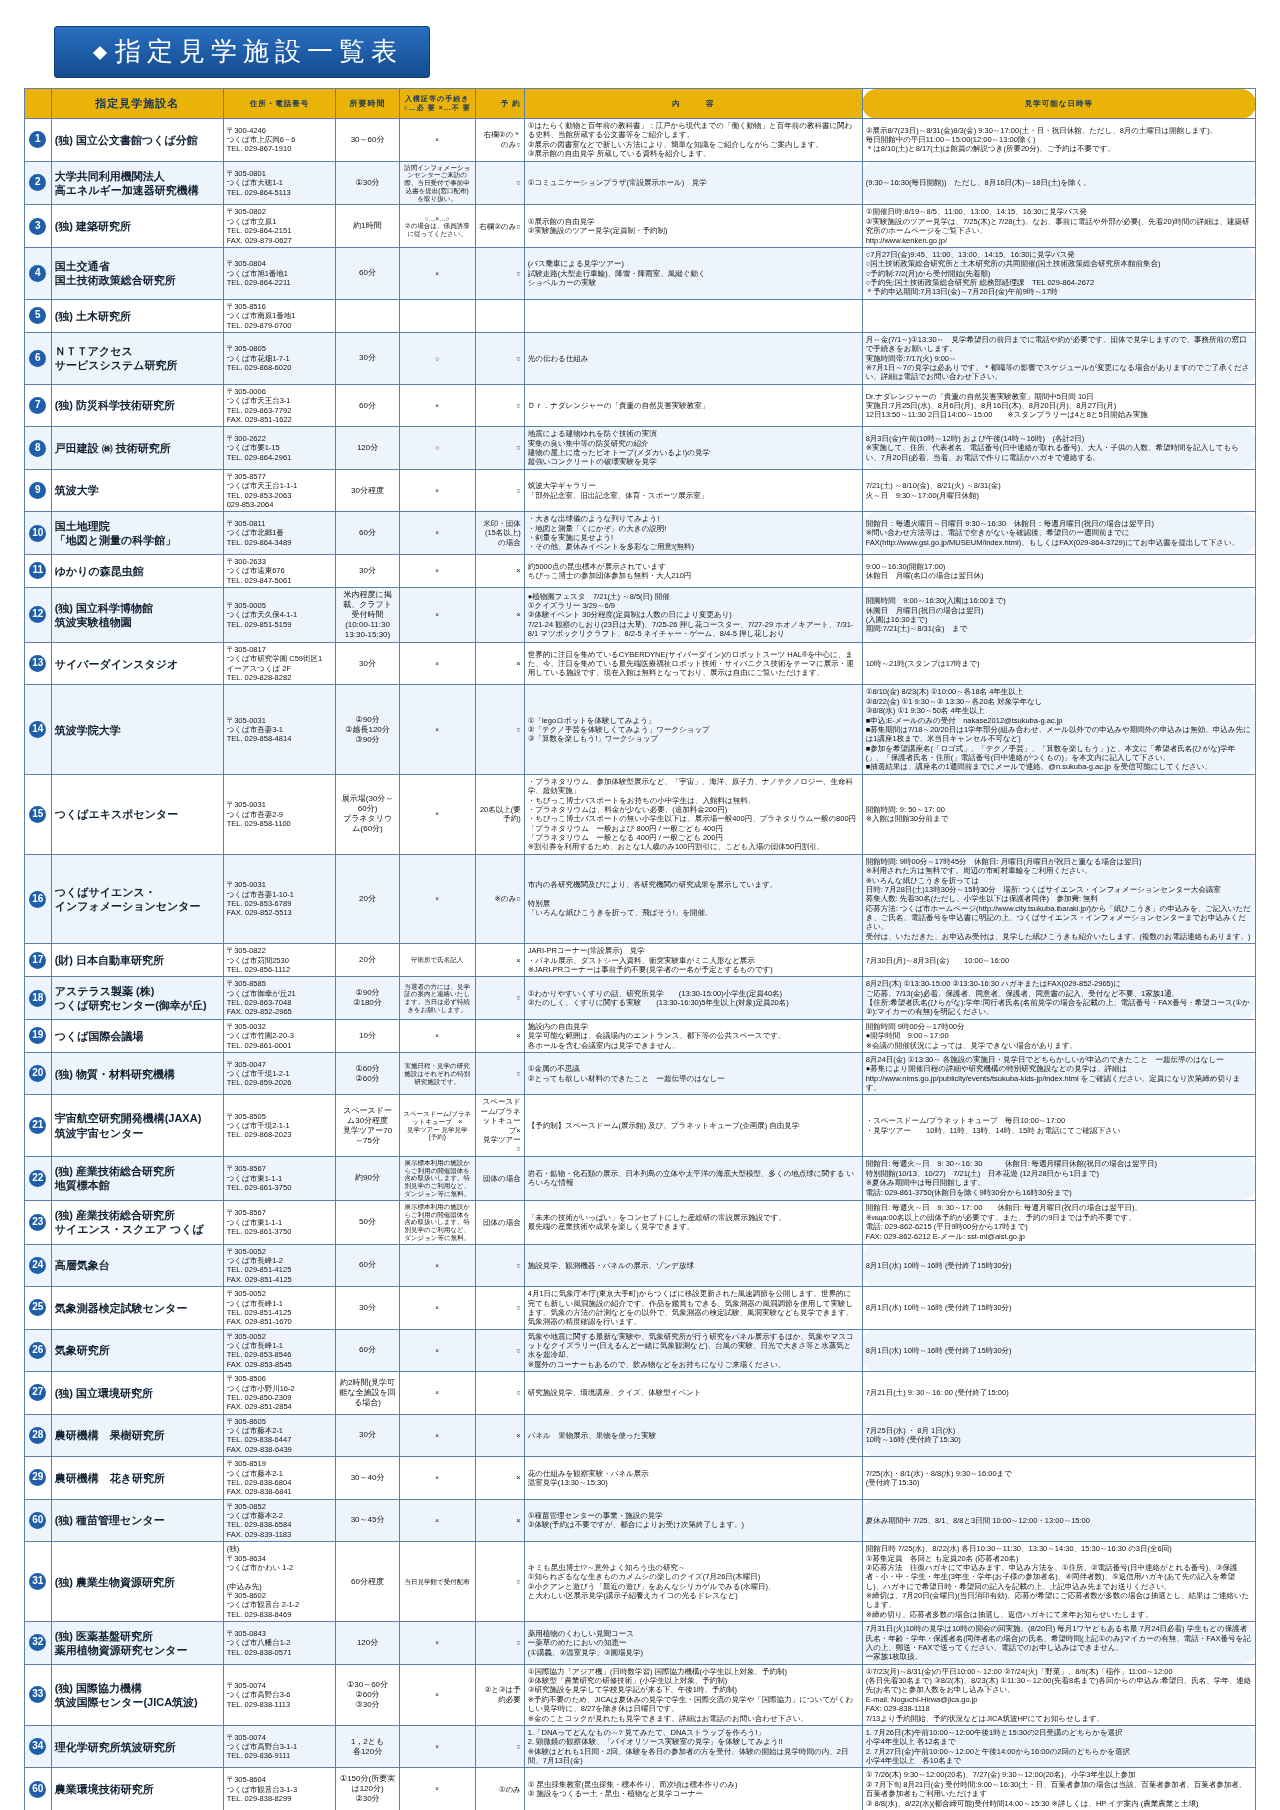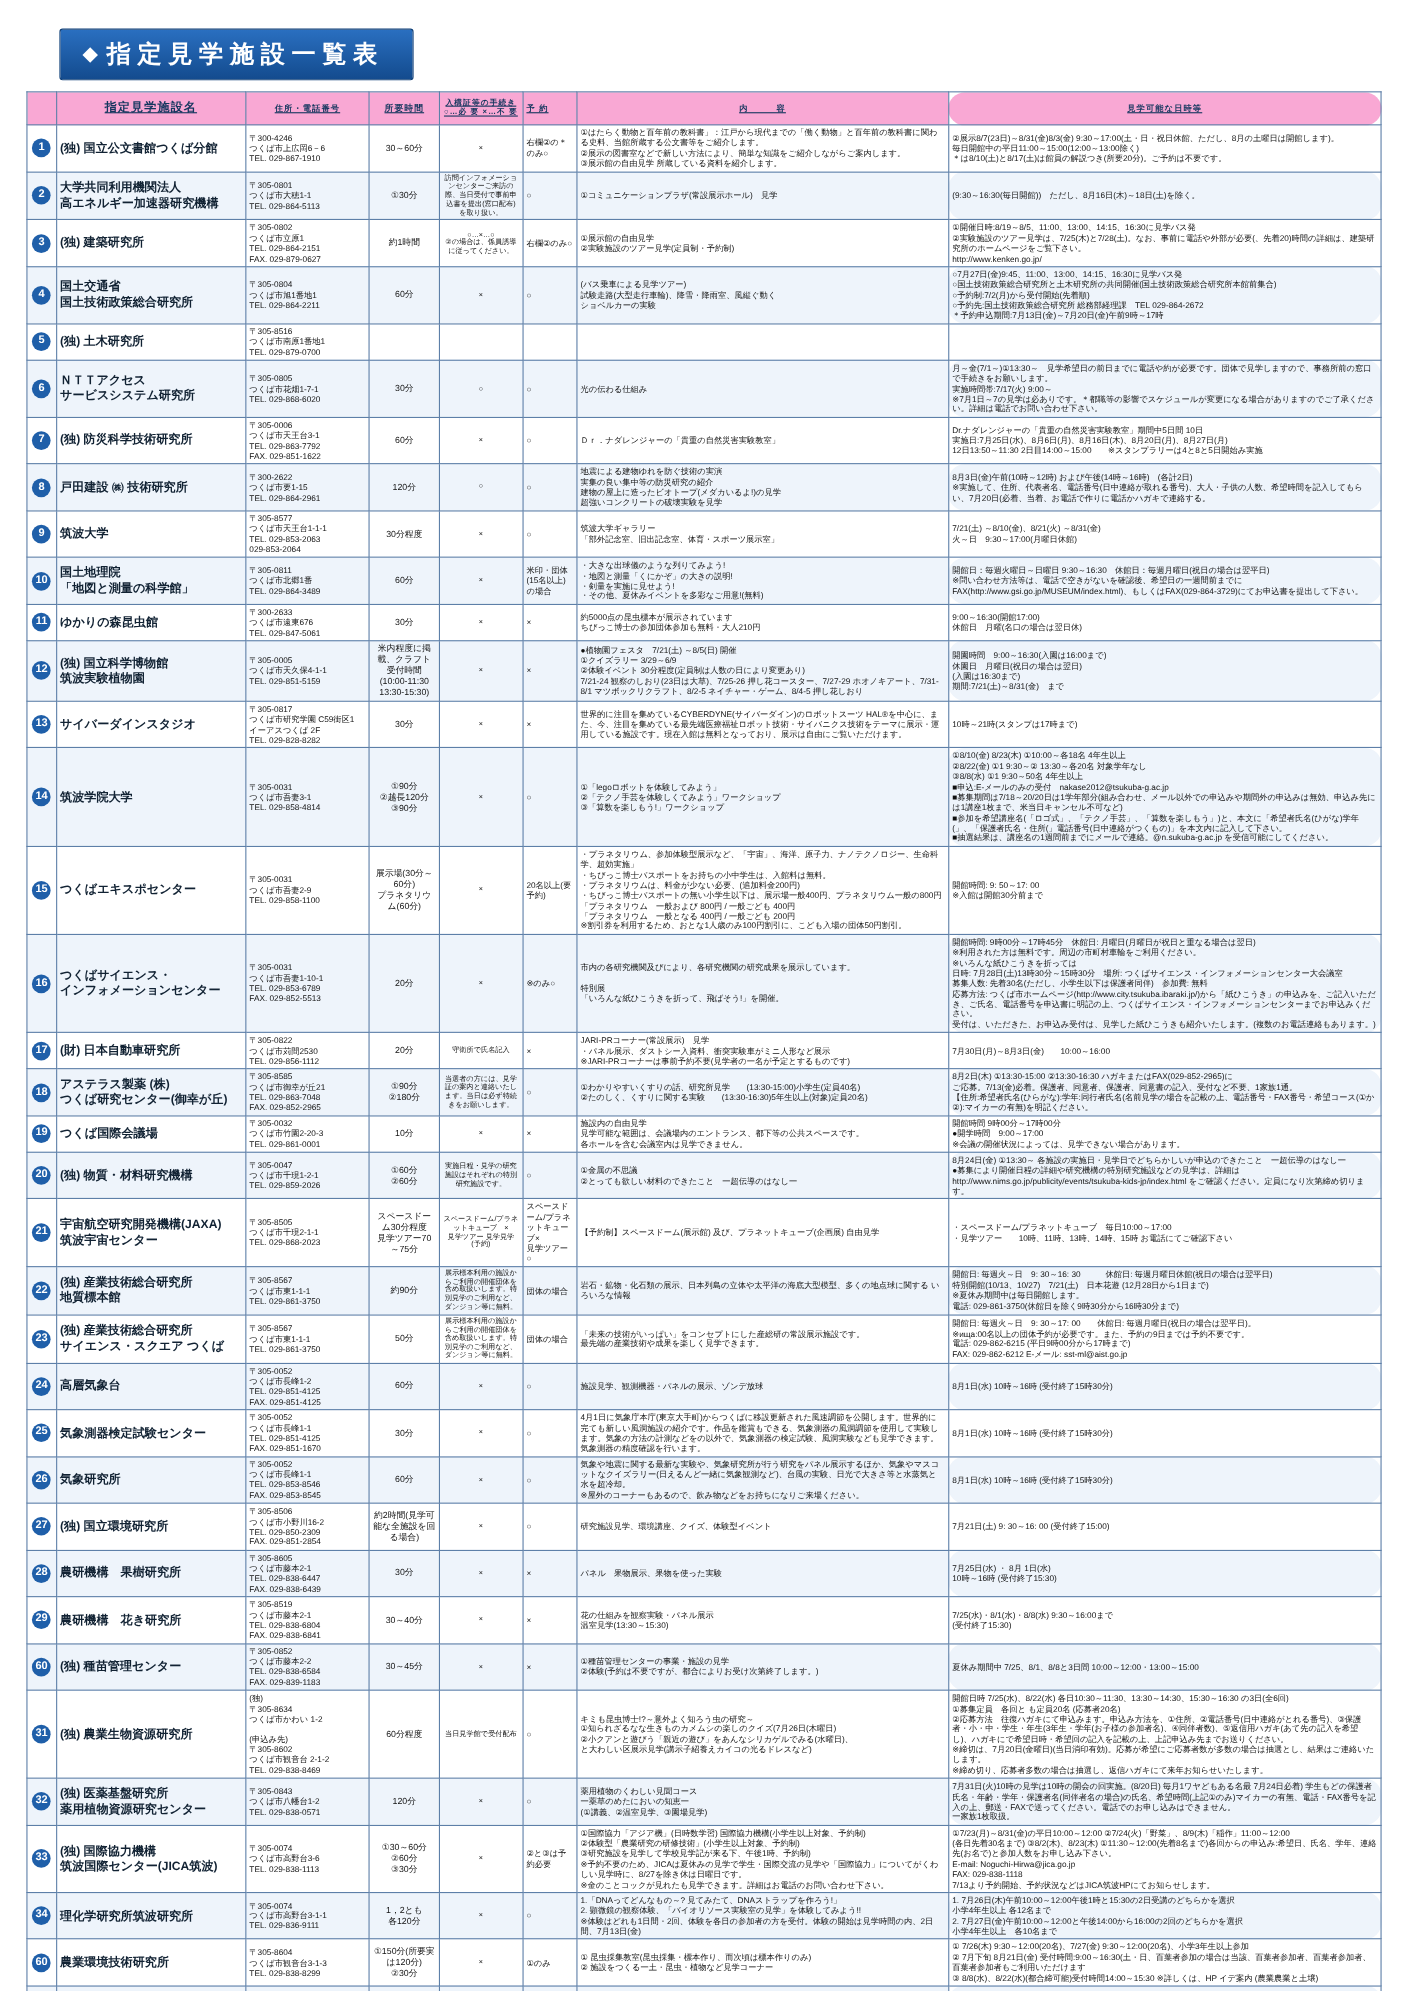"指定見学施設一覧表" .title-banner { font-size: 22px -> 26px; font-weight: bold -> normal; padding: 7px 26px 8px 22px -> 7px 26px 8px 40px }
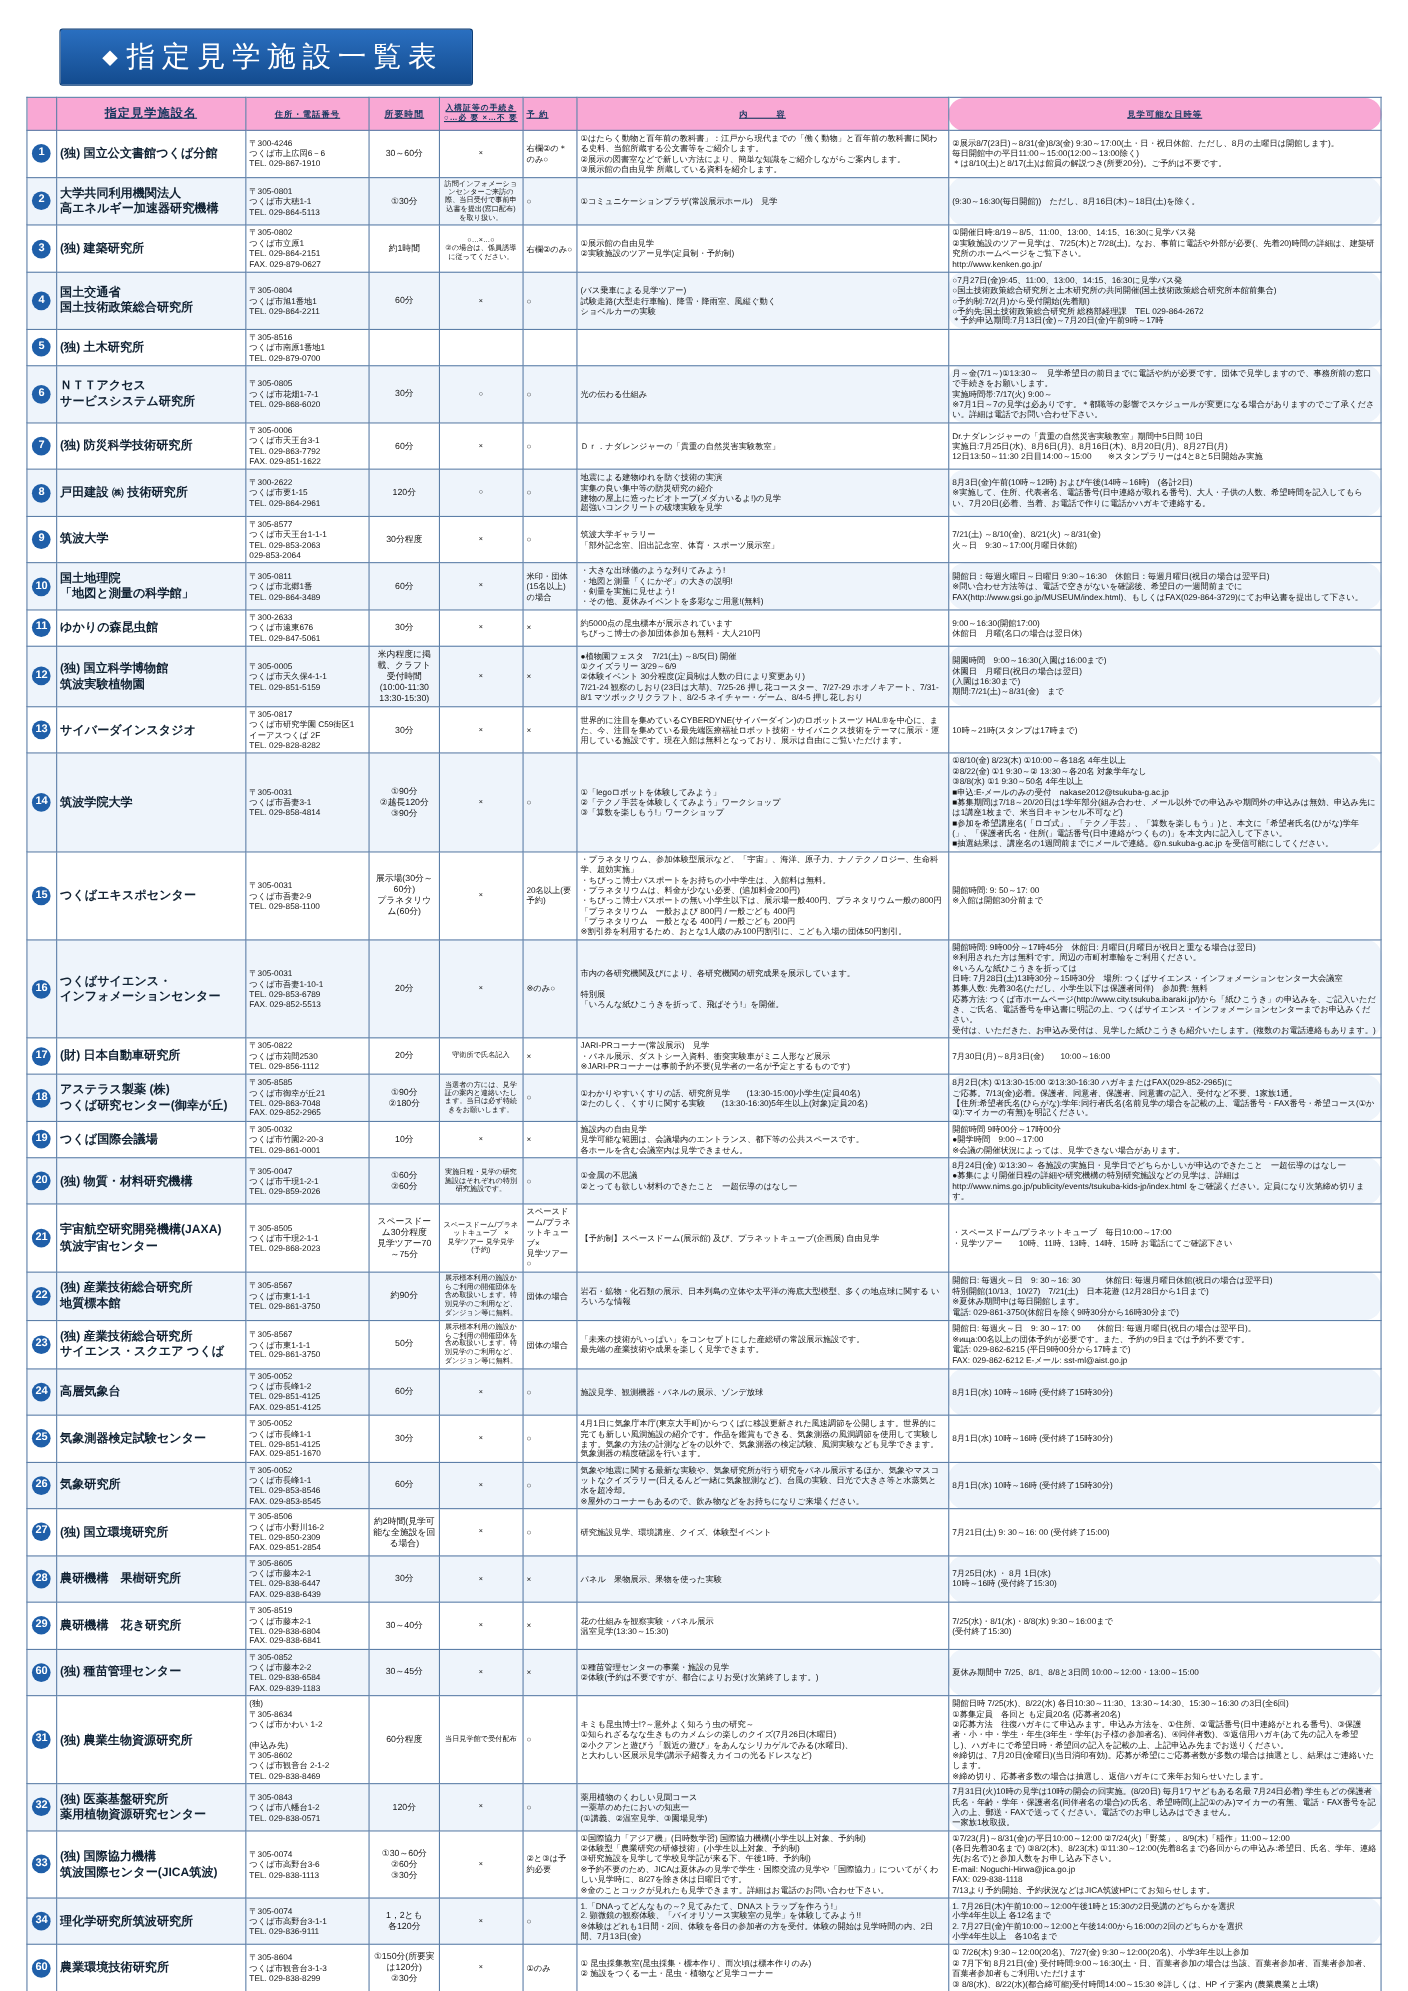"指定見学施設名" thead th { background: #f9a8d4 -> #eab308; text-decoration: underline -> none }
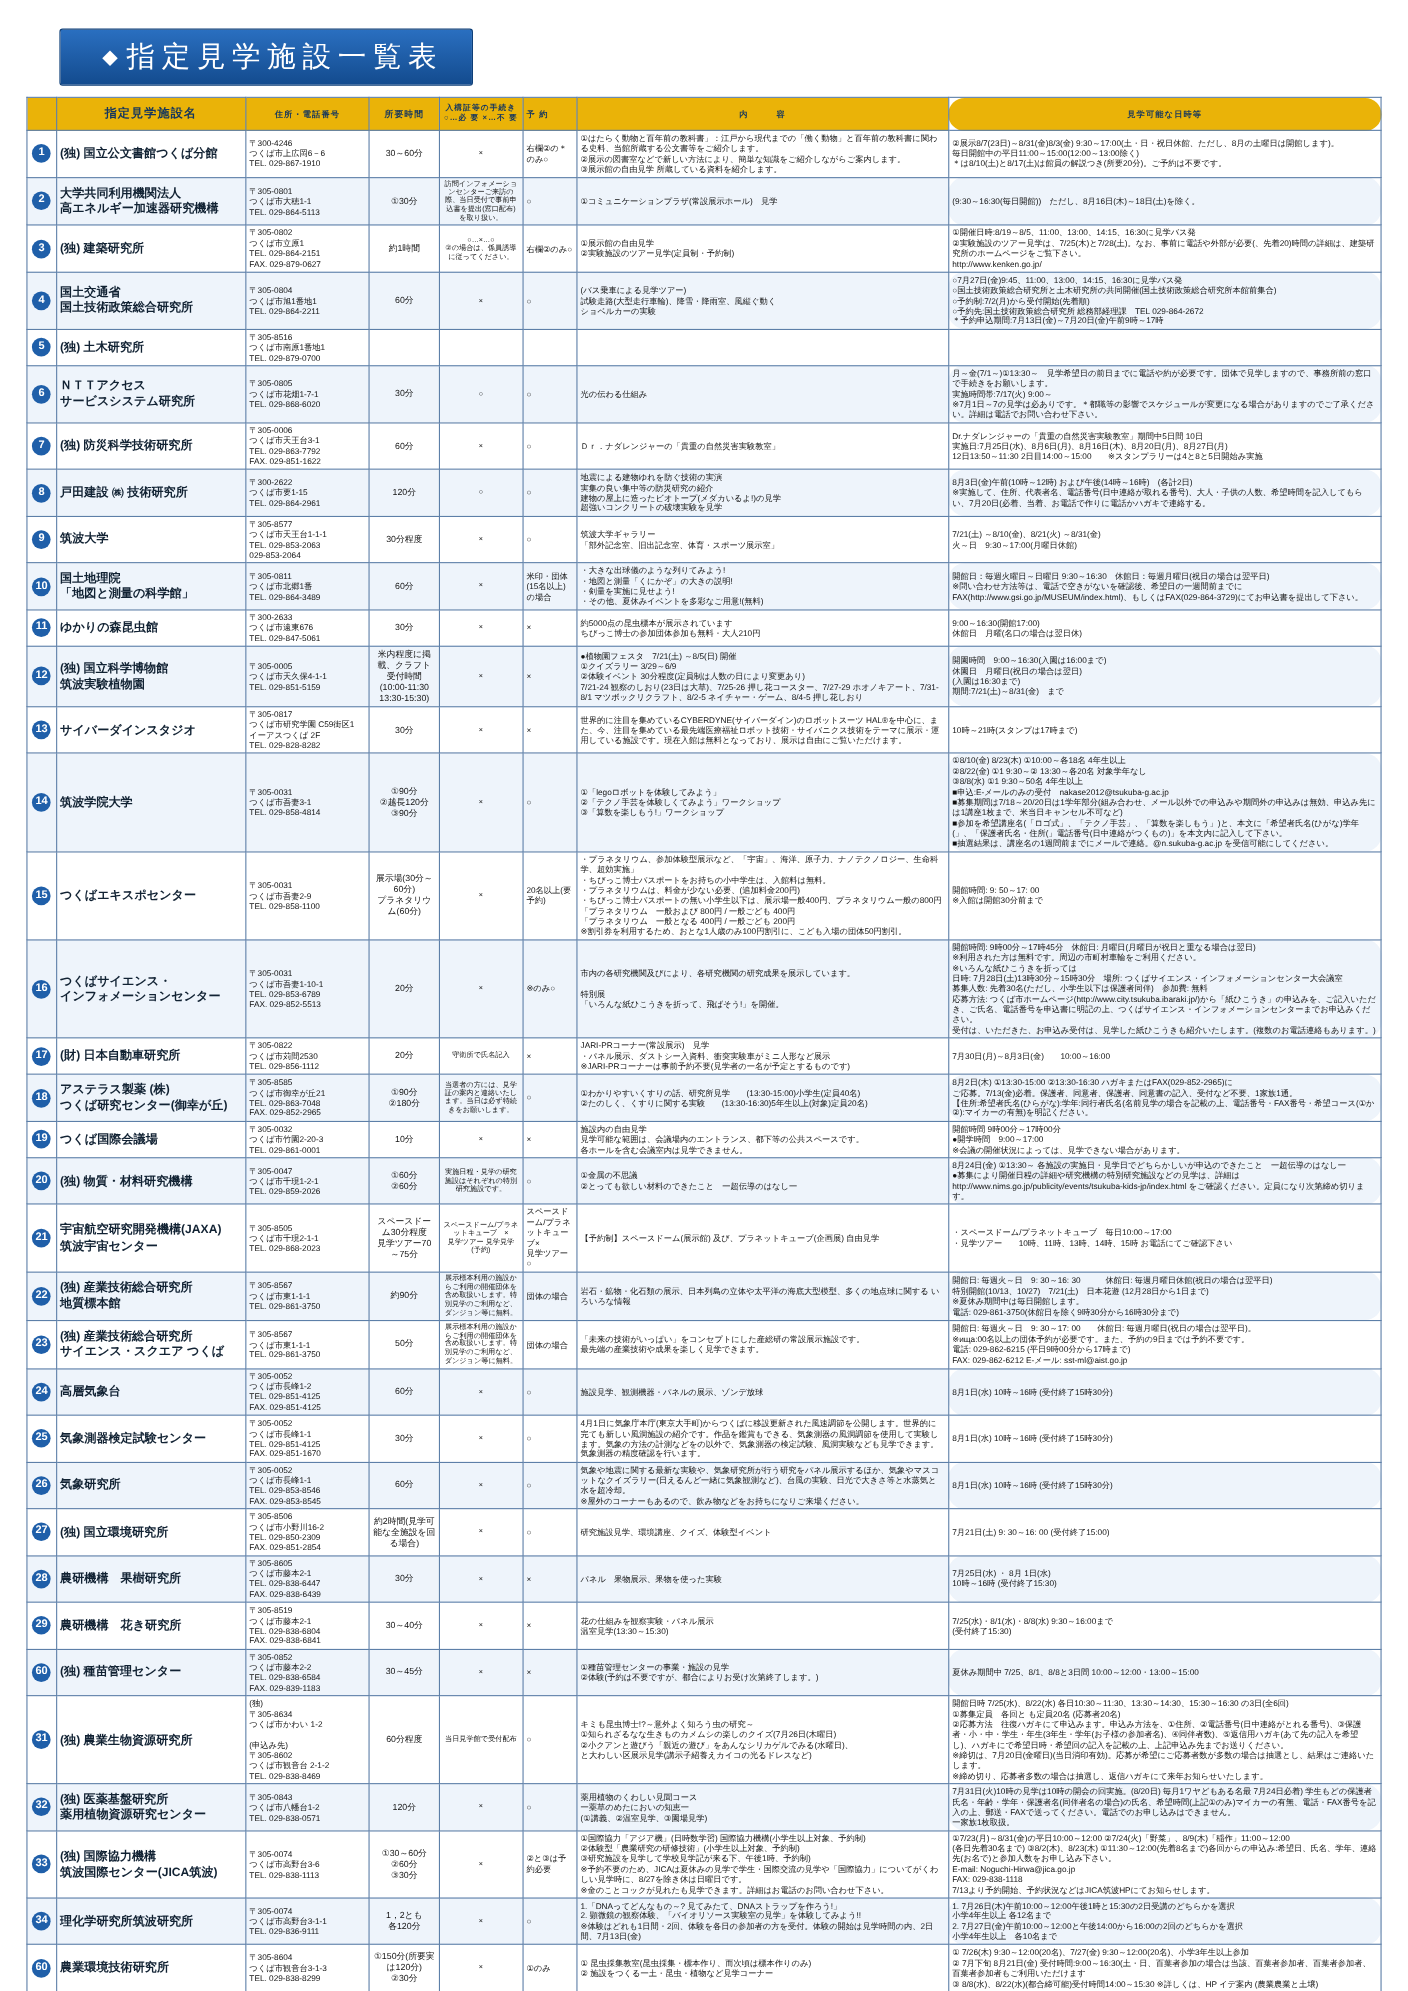"予 約" .col-resv { text-align: left -> right }
